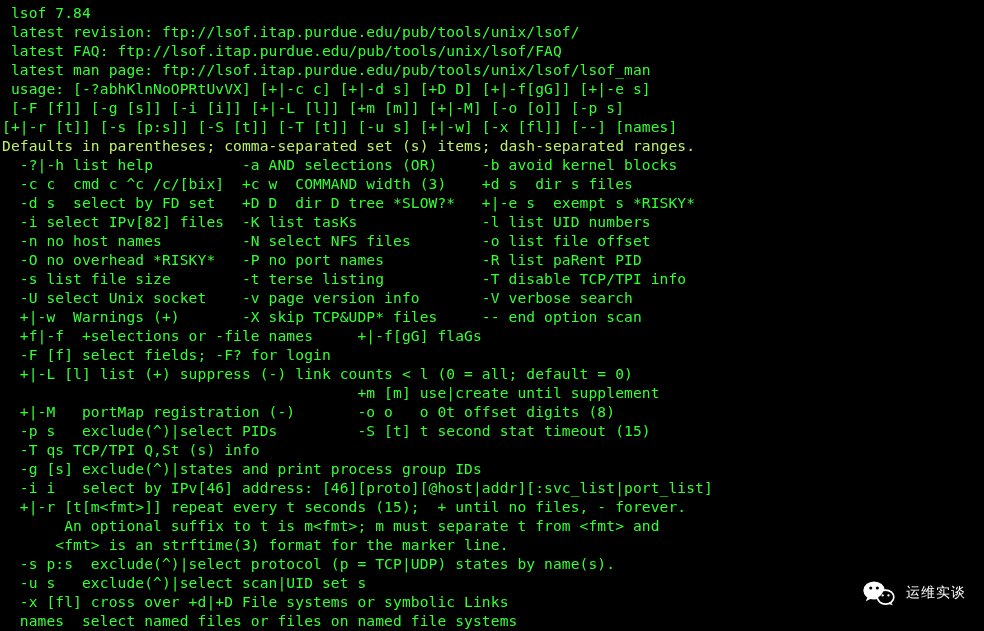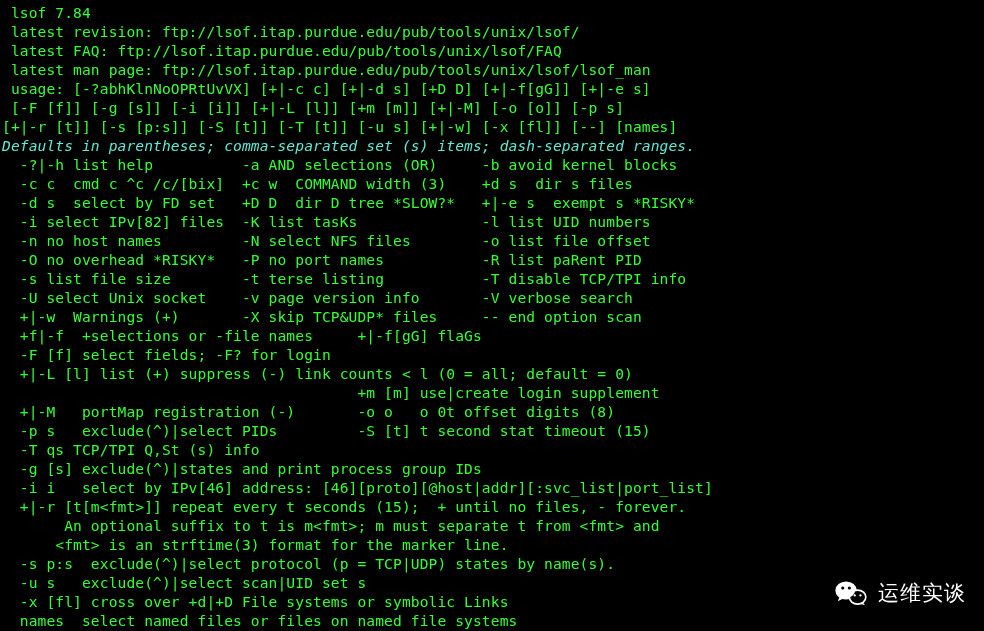"Defaults in parentheses; comma-separated" .white { color: #5eead4 -> #bef264; font-style: italic -> none }
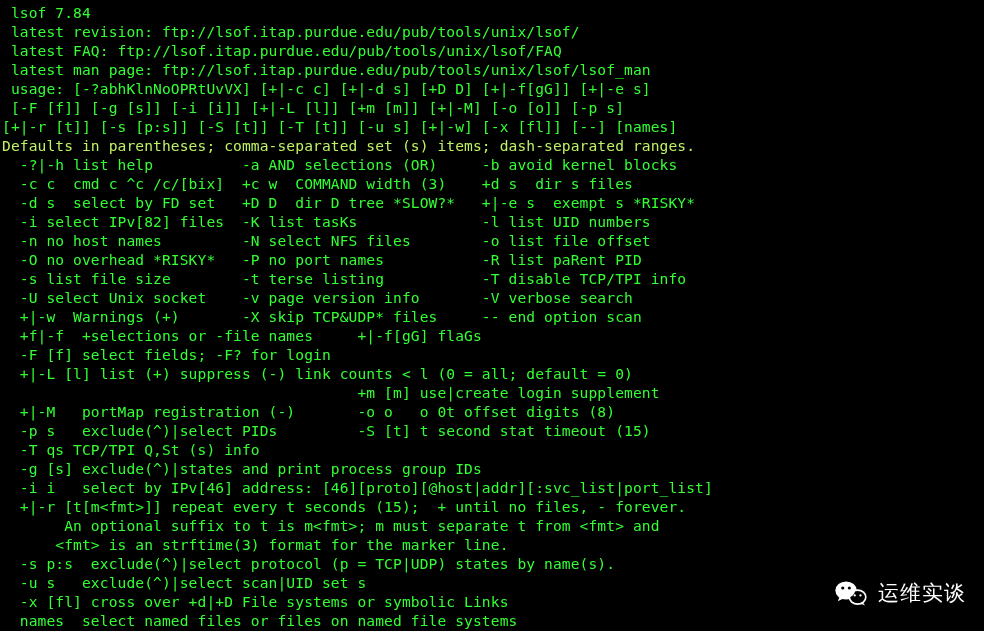"+m [m] use|create login supplement" span { text: login -> until }
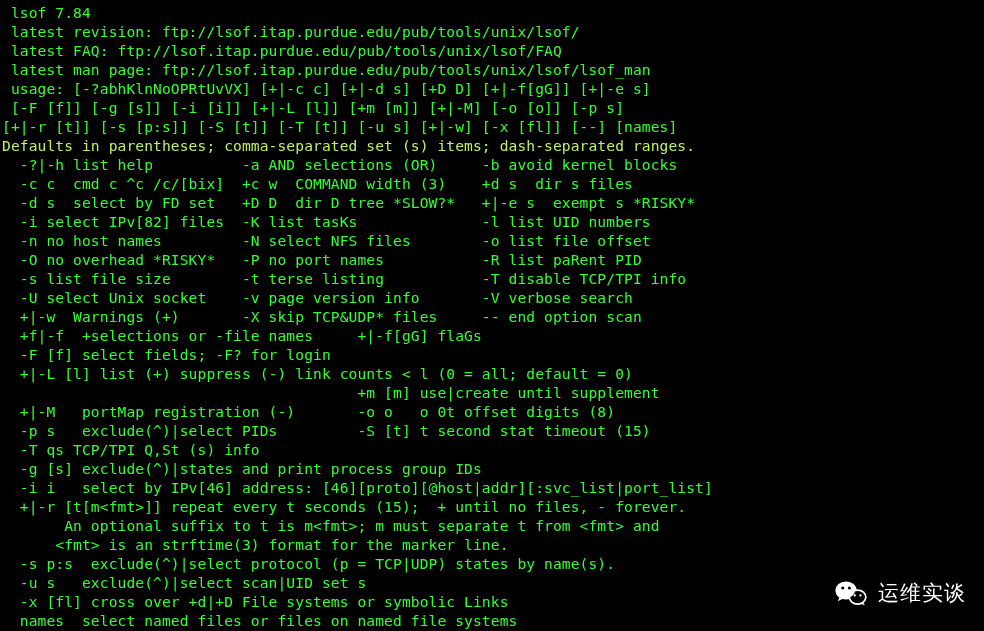"运维实谈" .wm-text { font-size: 21px -> 14px }
